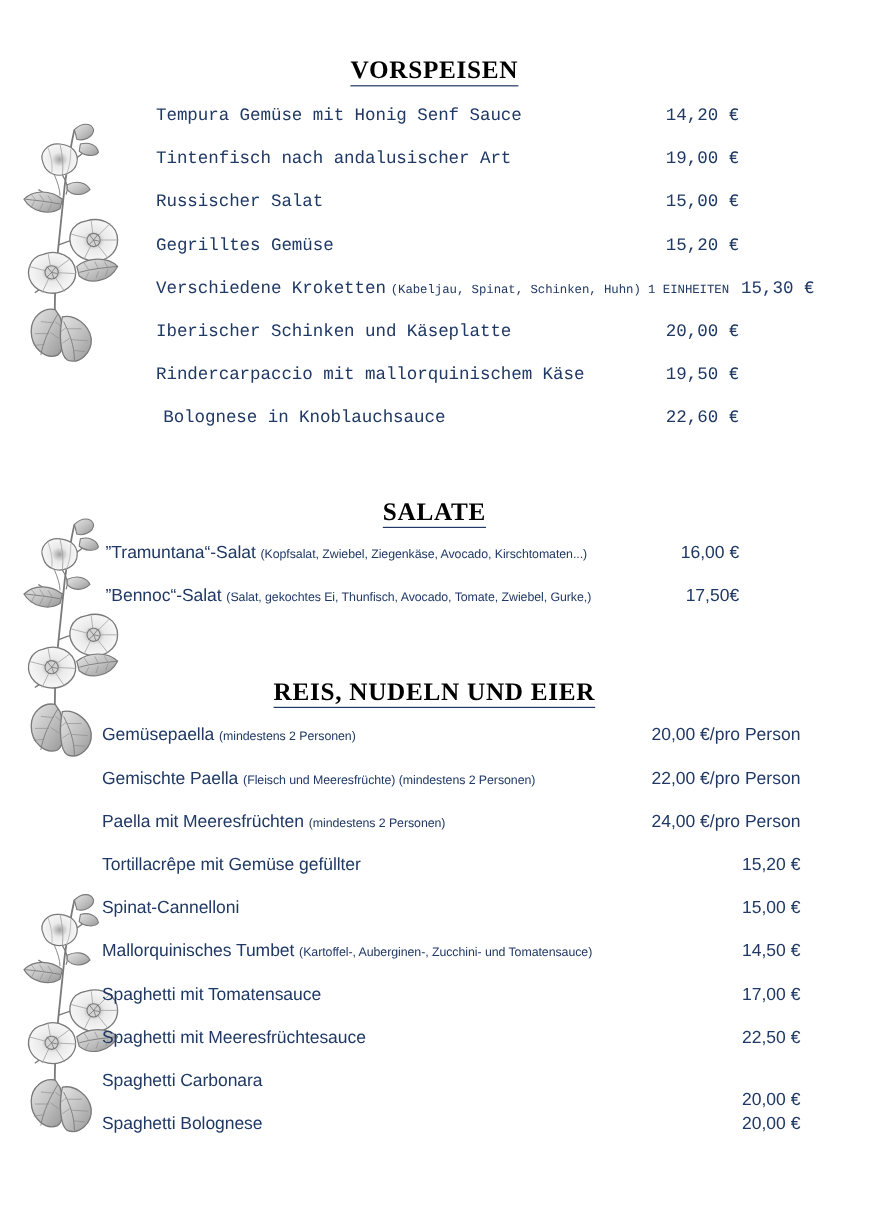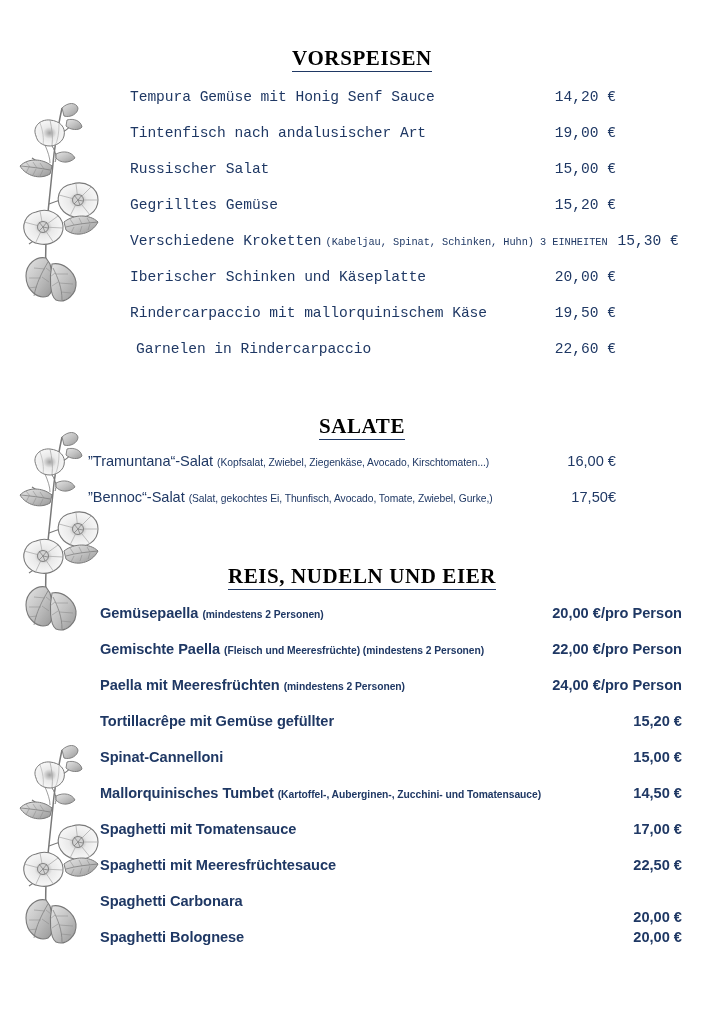"(Kabeljau, Spinat, Schinken, Huhn) 3" span.desc { text: 3 -> 1 }
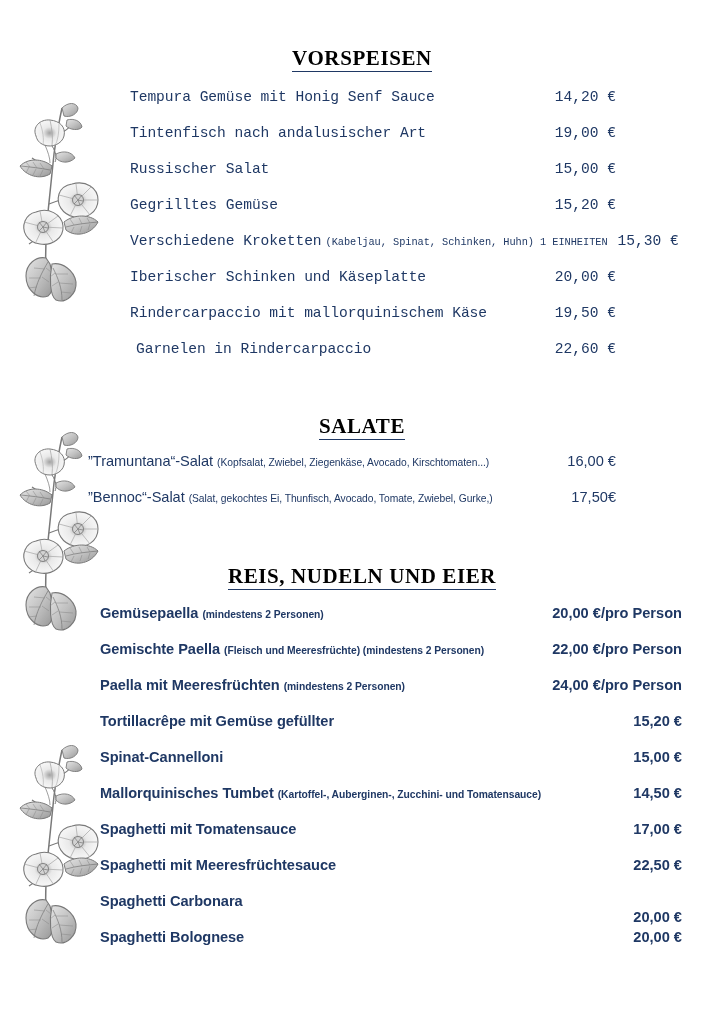"Garnelen in Rindercarpaccio" span.name { text: Garnelen in Rindercarpaccio -> Bolognese in Knoblauchsauce }
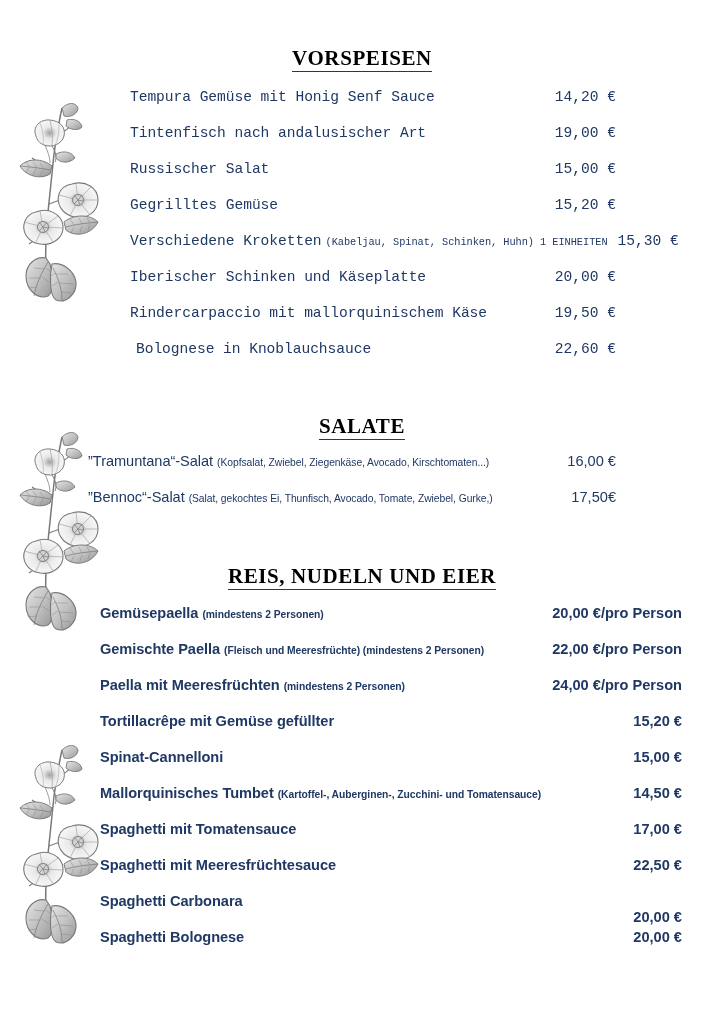"Gemüsepaella" .block-c .row { font-weight: bold -> none; left: 100px -> 85px }
